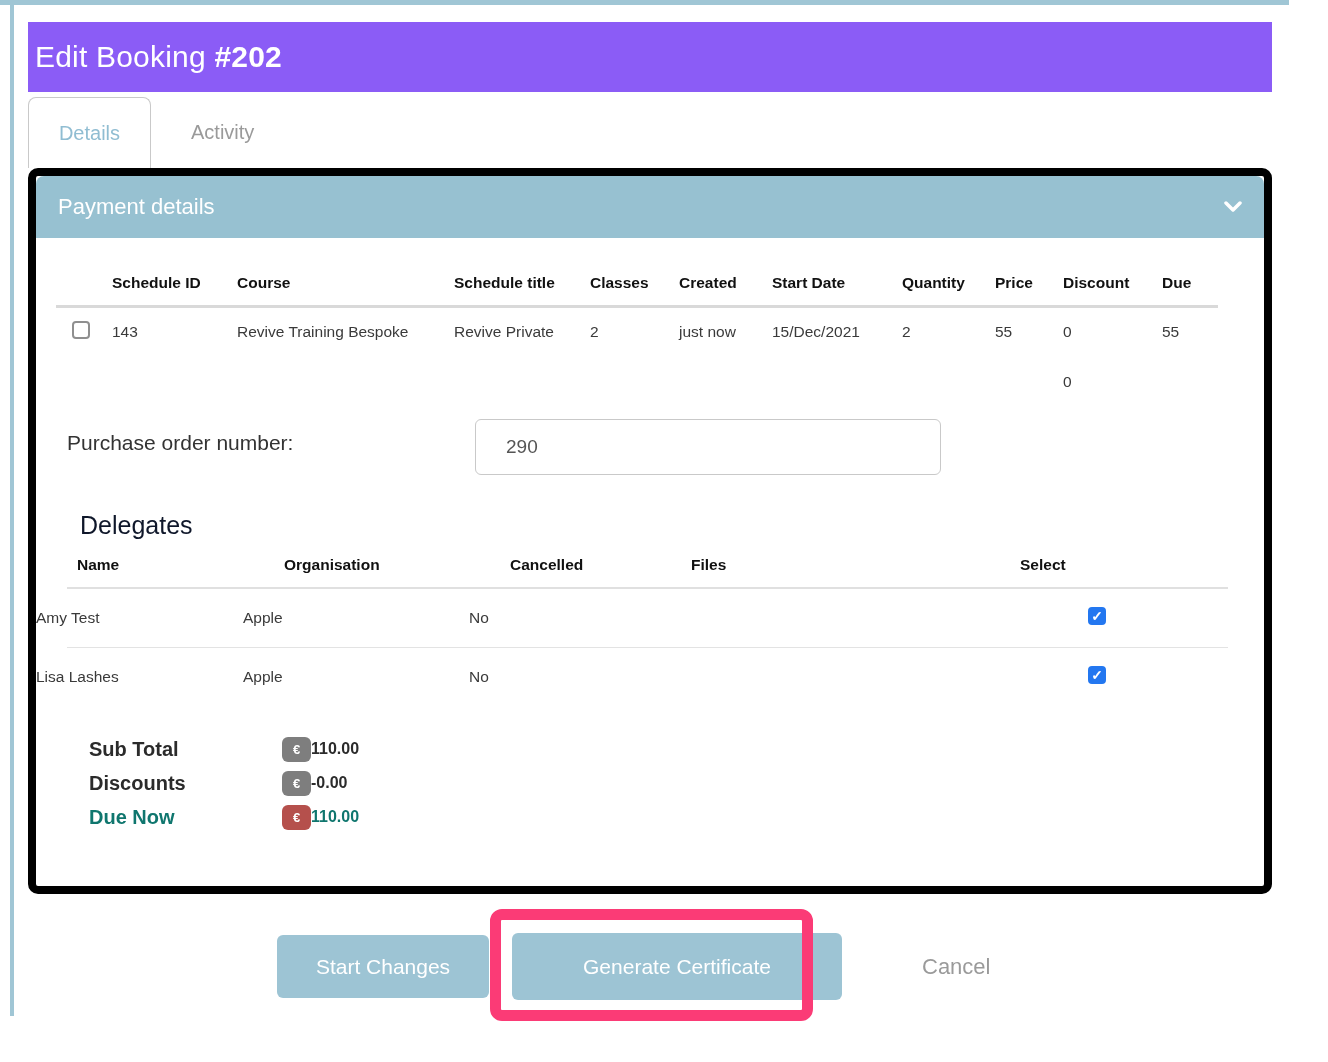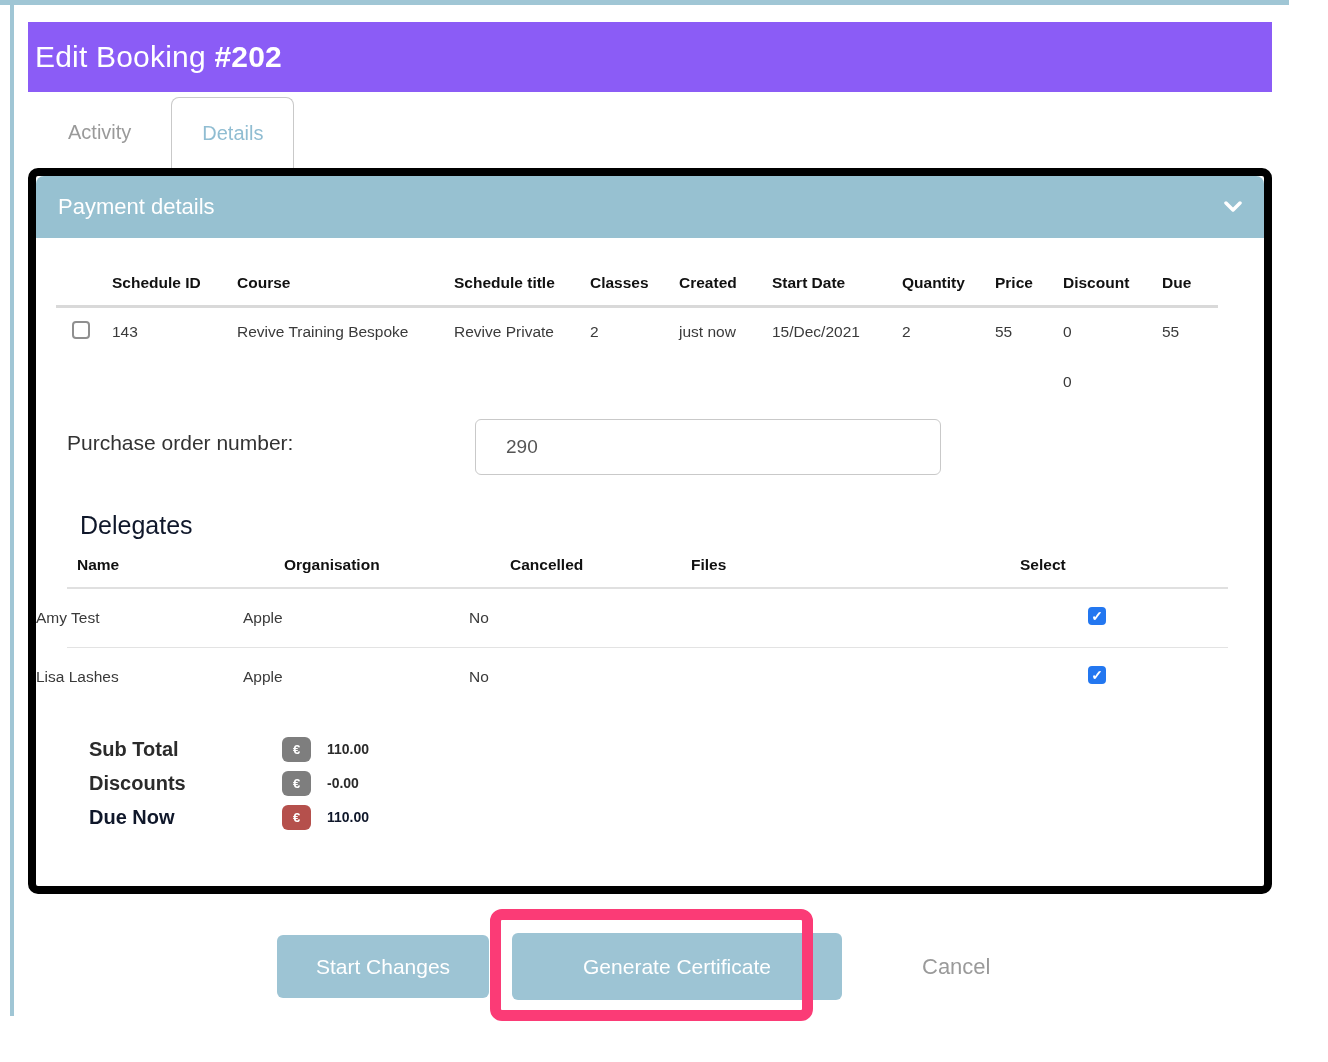"Activity" div.tab { order: before "Details" -> after "Details" }
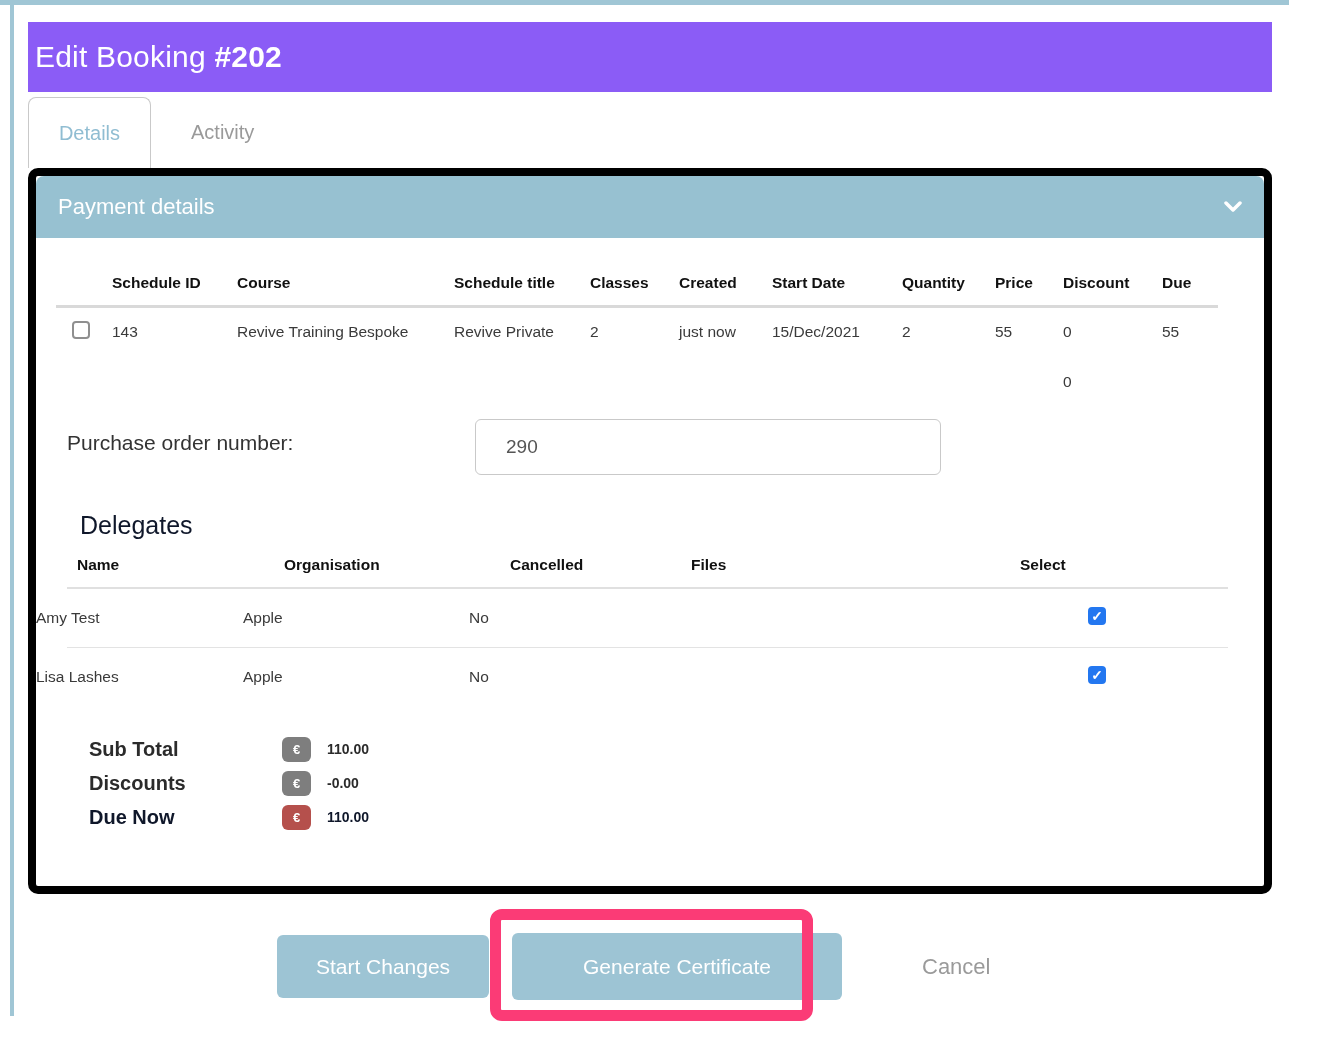"110.00" .tot-val { font-size: 14px -> 16px; margin-left: 16px -> 0 }
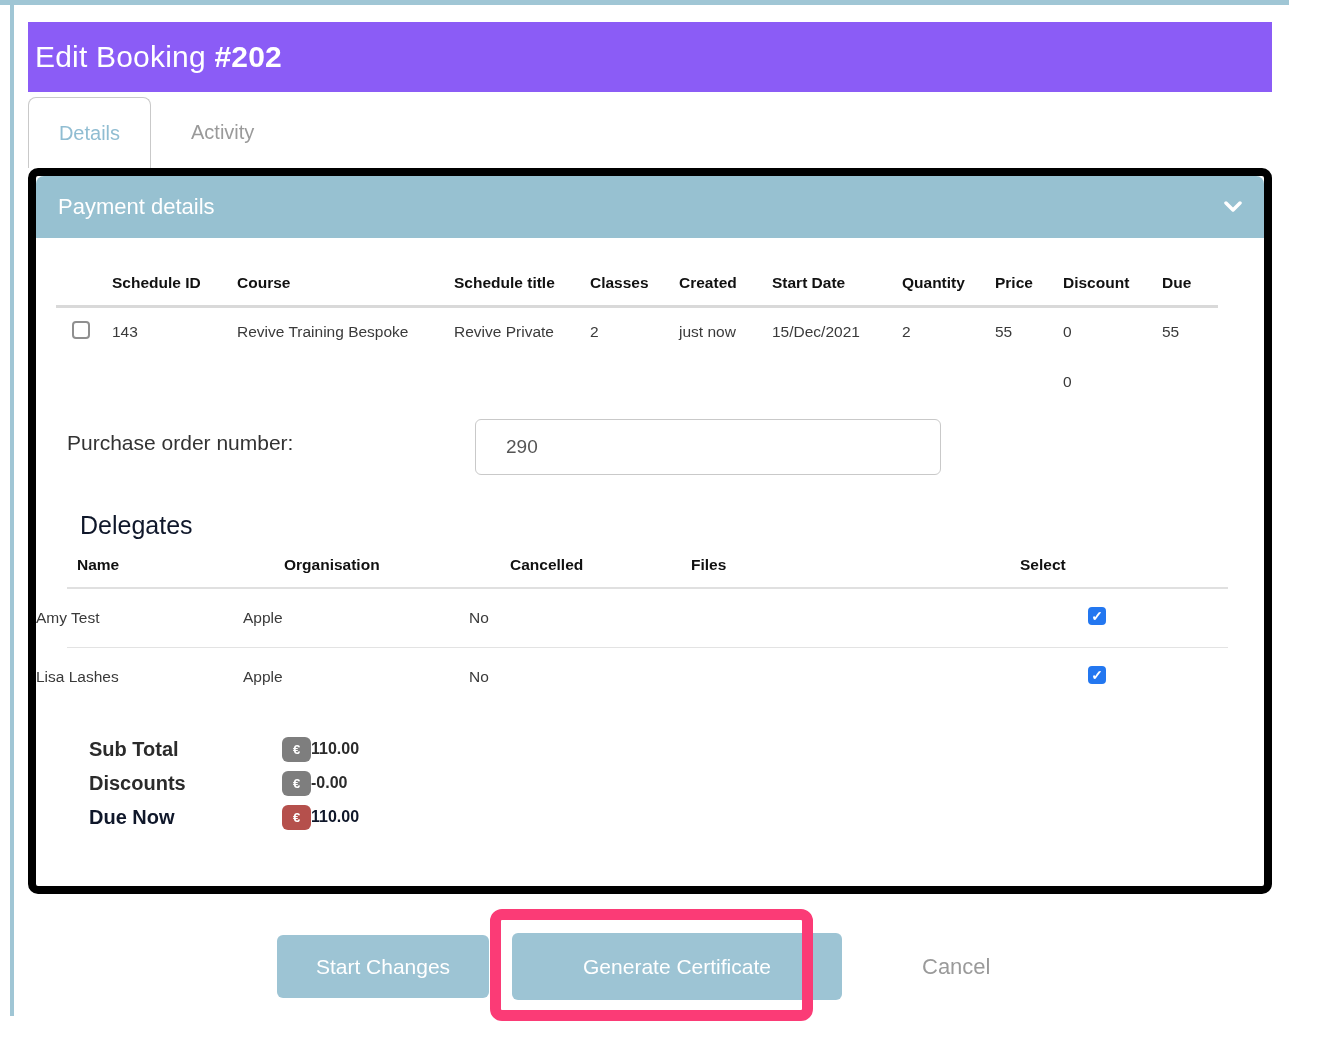"Due Now" .tot-row.due .tot-label, .tot-row.due .tot-val { color: #0f172a -> #0f766e }
